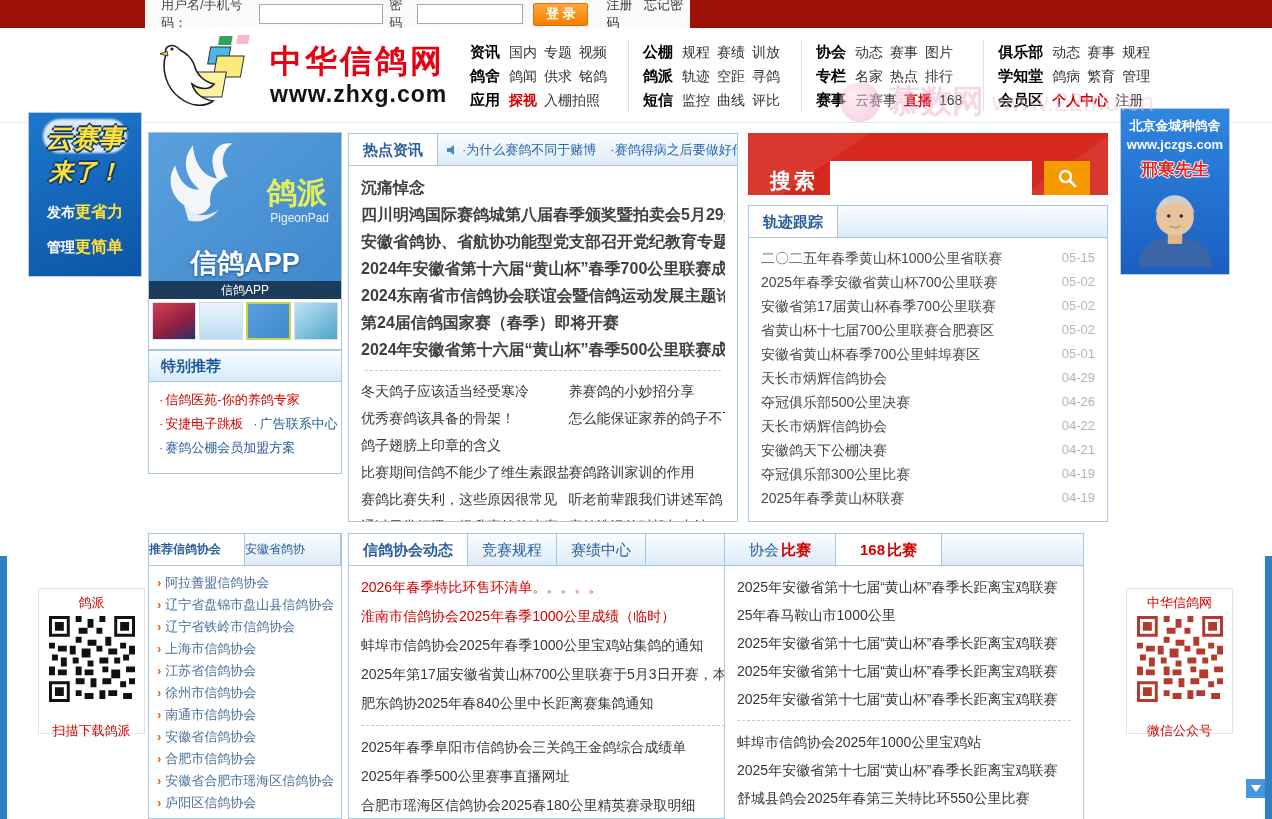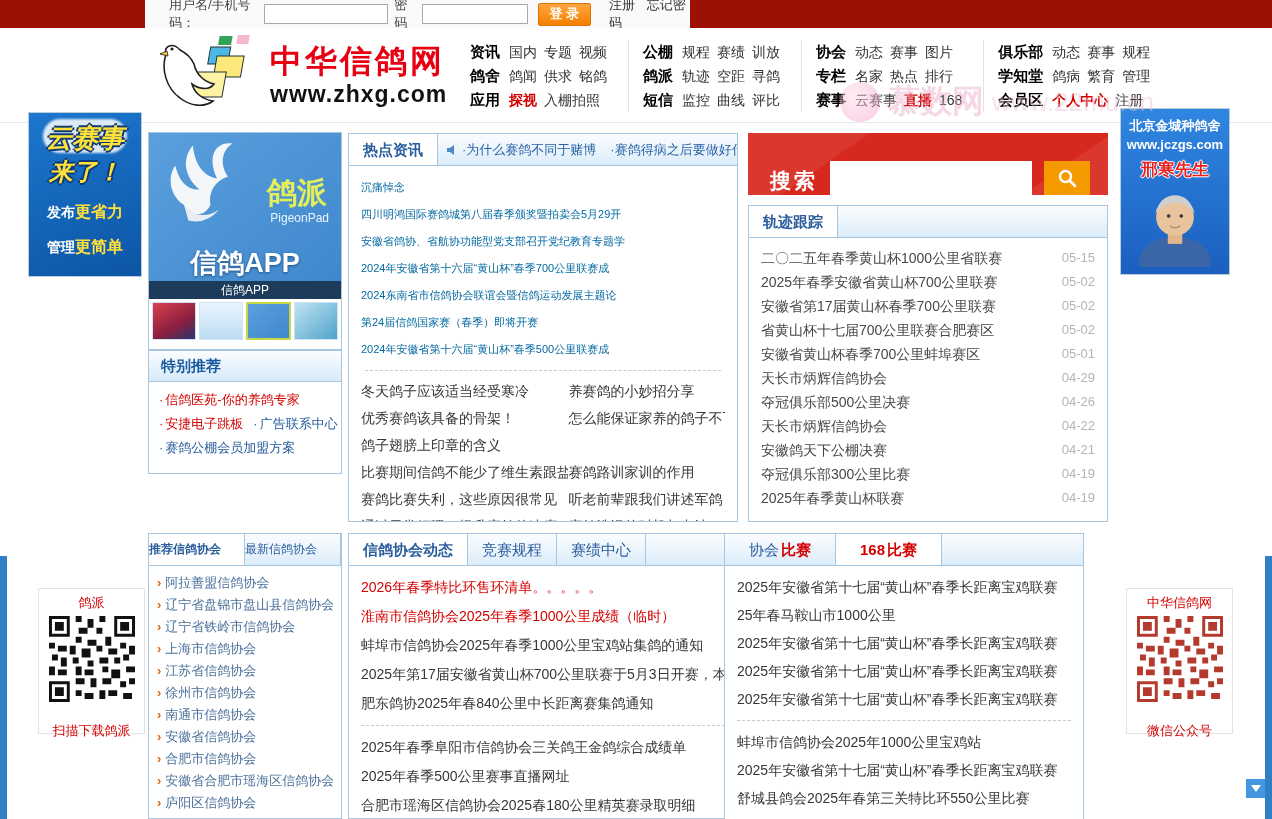"用户名/手机号码：" .login-strip { padding-left: 24px -> 16px }
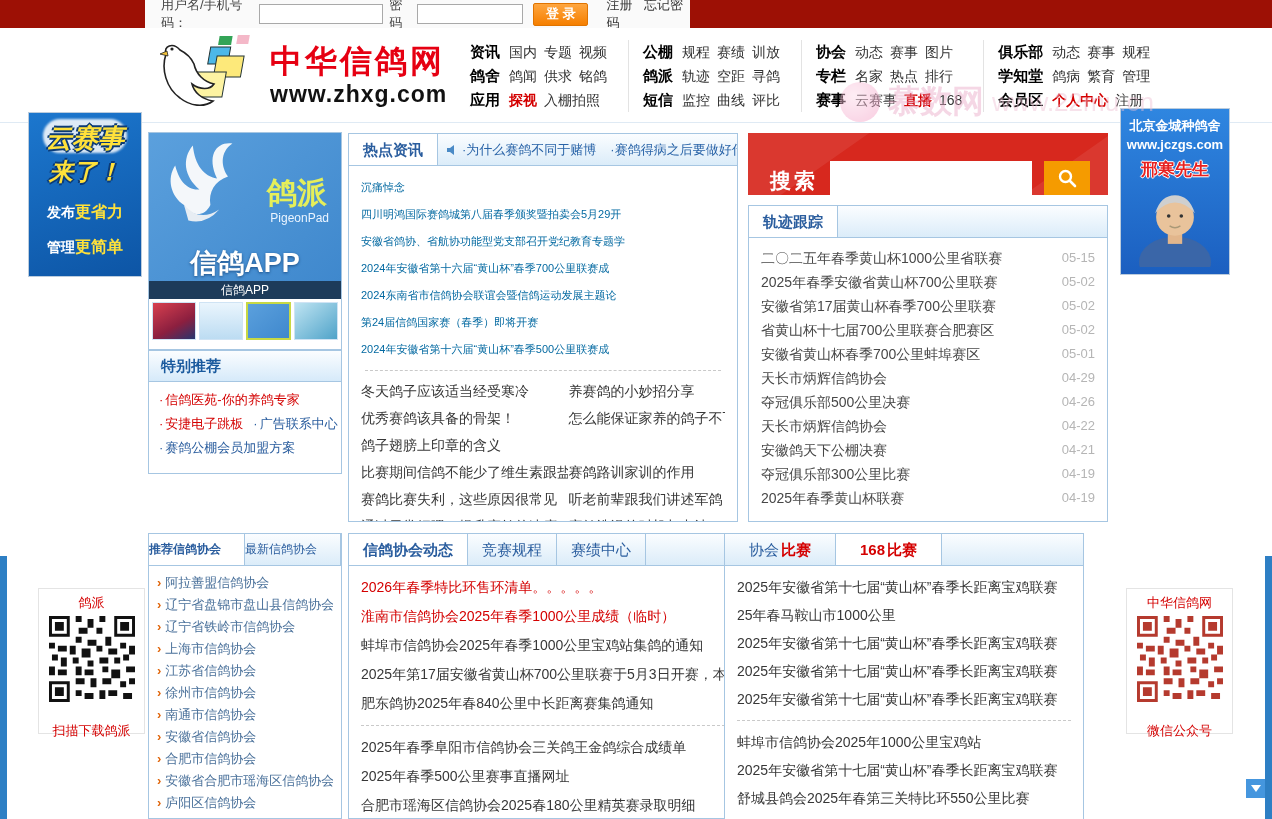"沉痛悼念" .hl { color: #0369a1 -> #404040; font-size: 11px -> 16px; font-weight: normal -> bold }
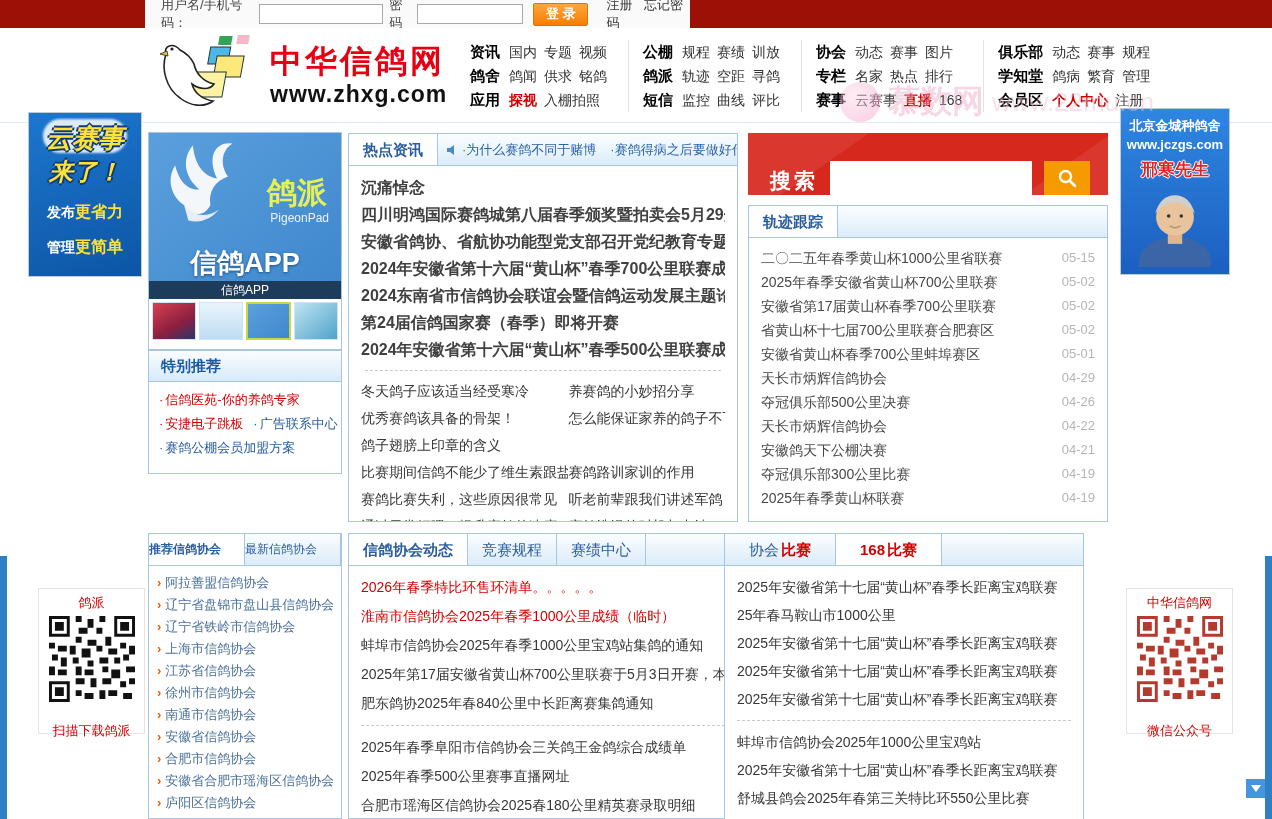"最新信鸽协会" a.tab { text: 最新信鸽协会 -> 安徽省鸽协 }
